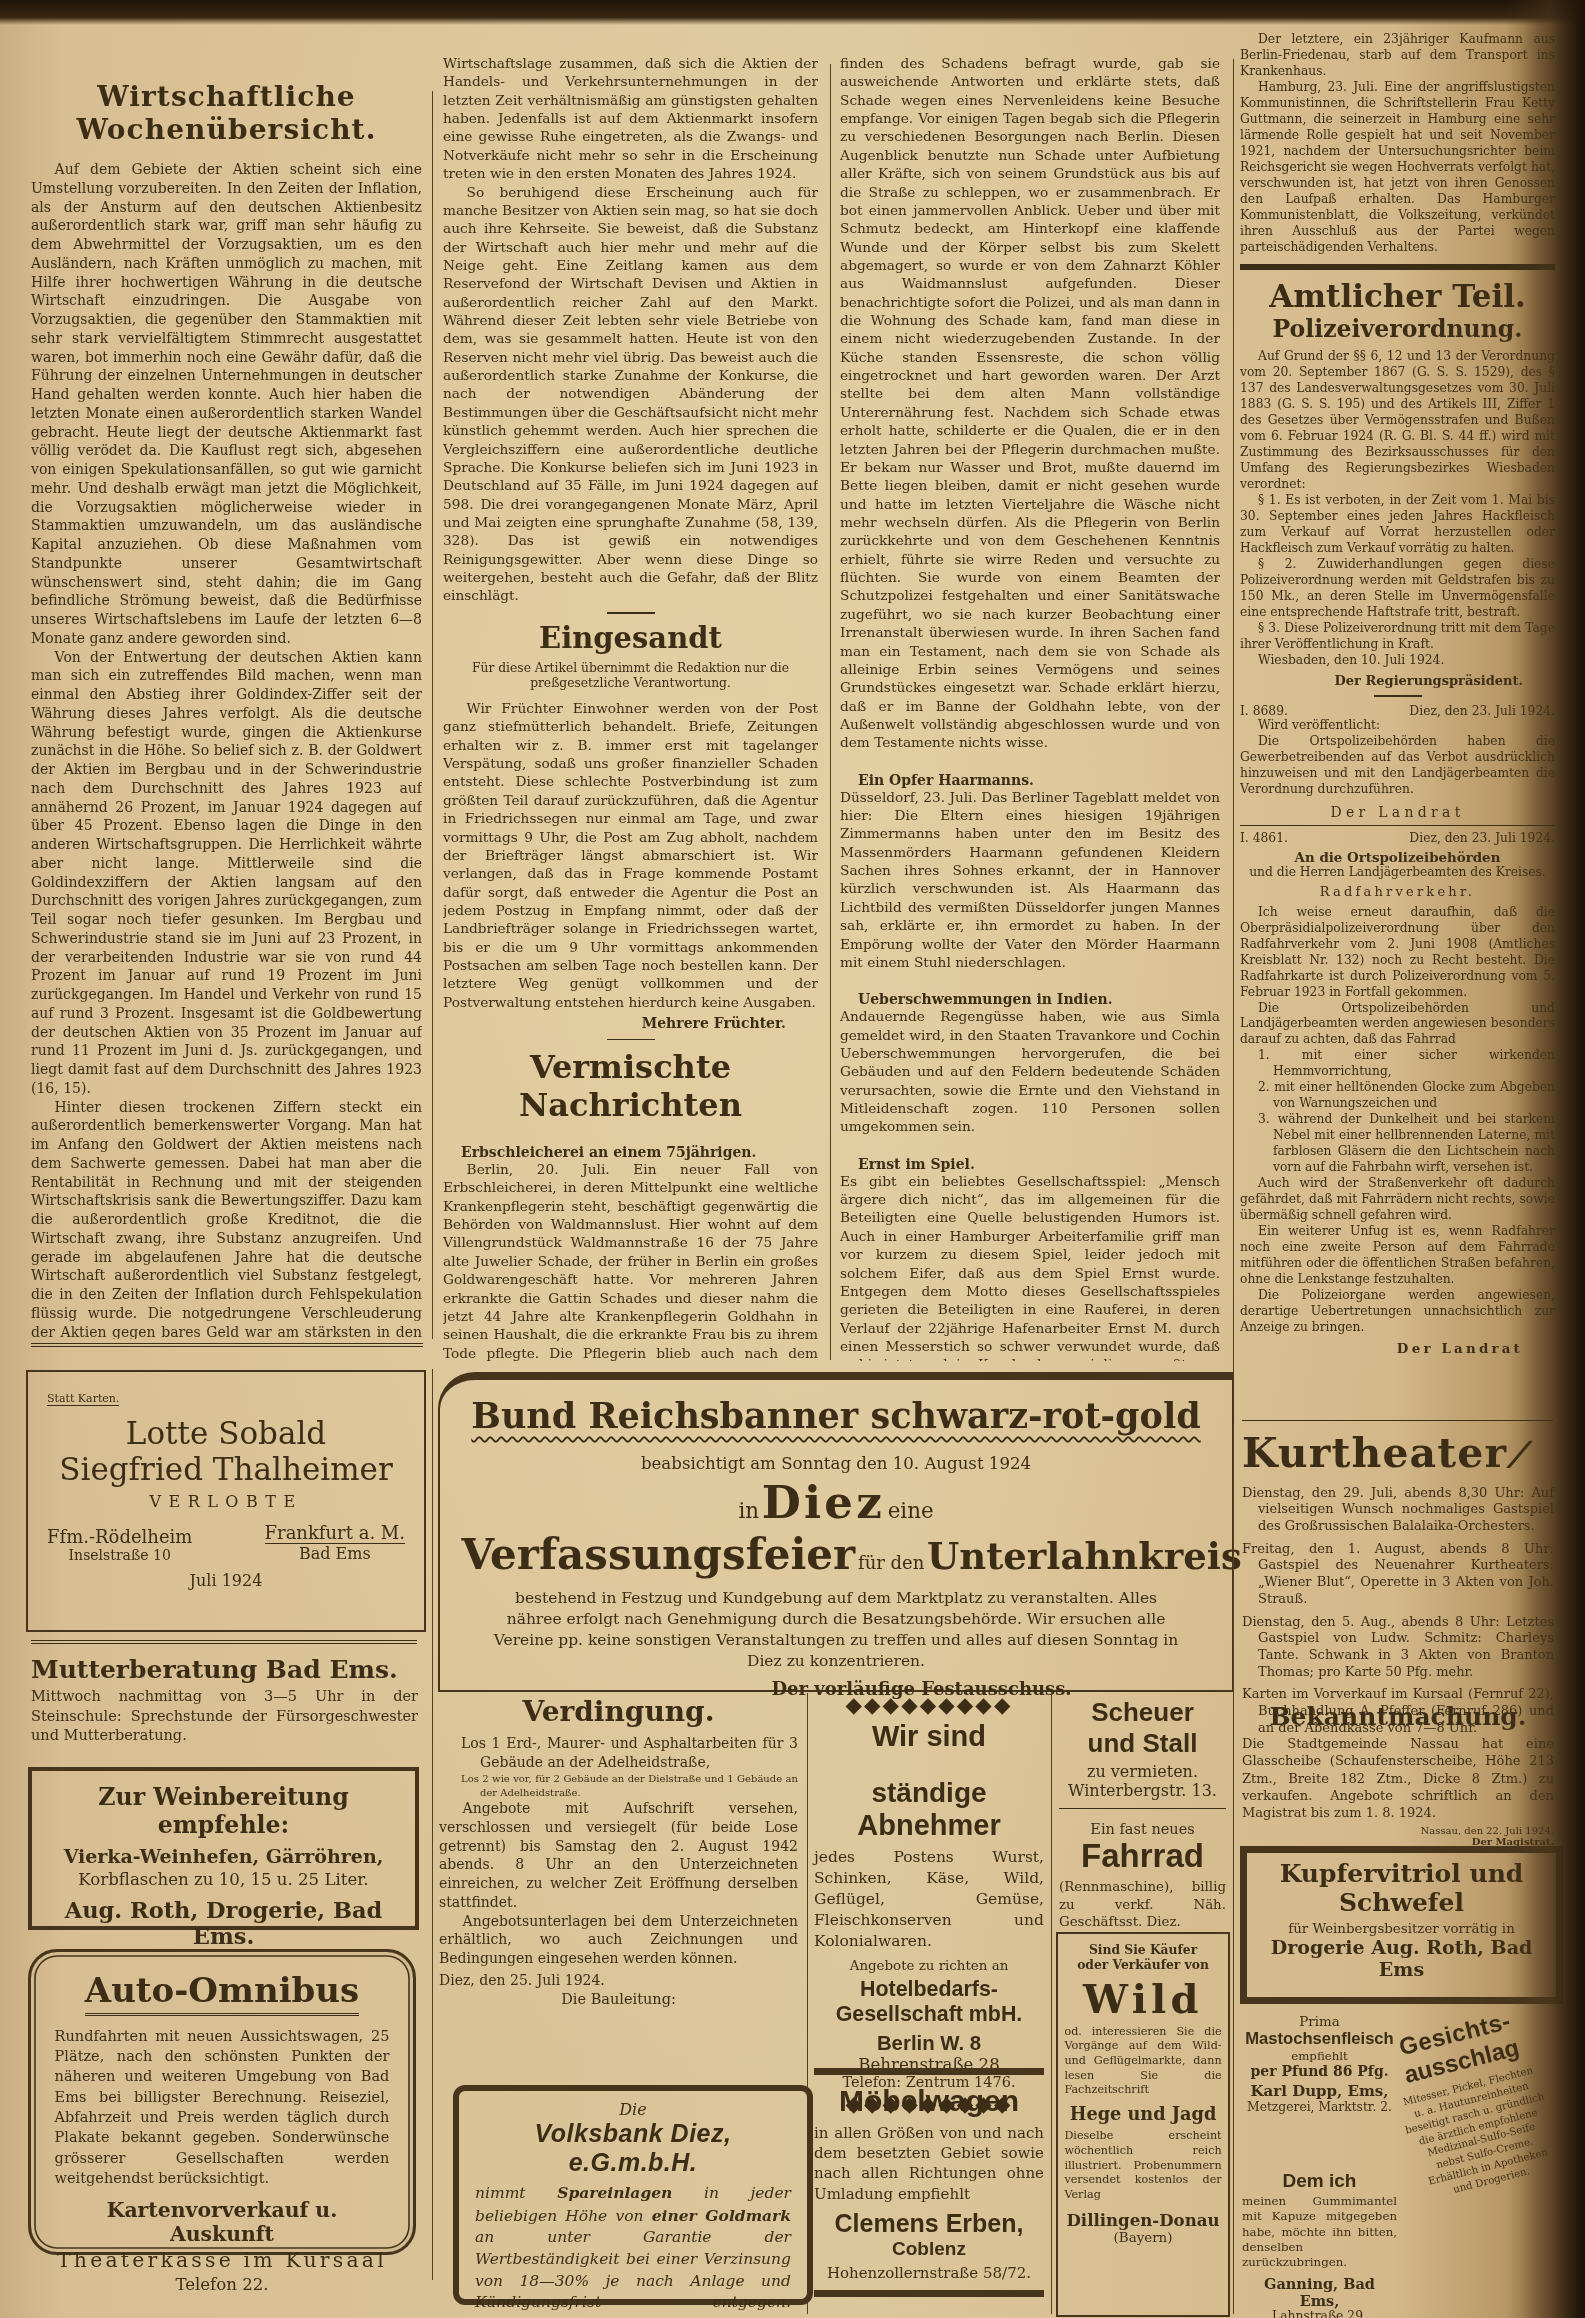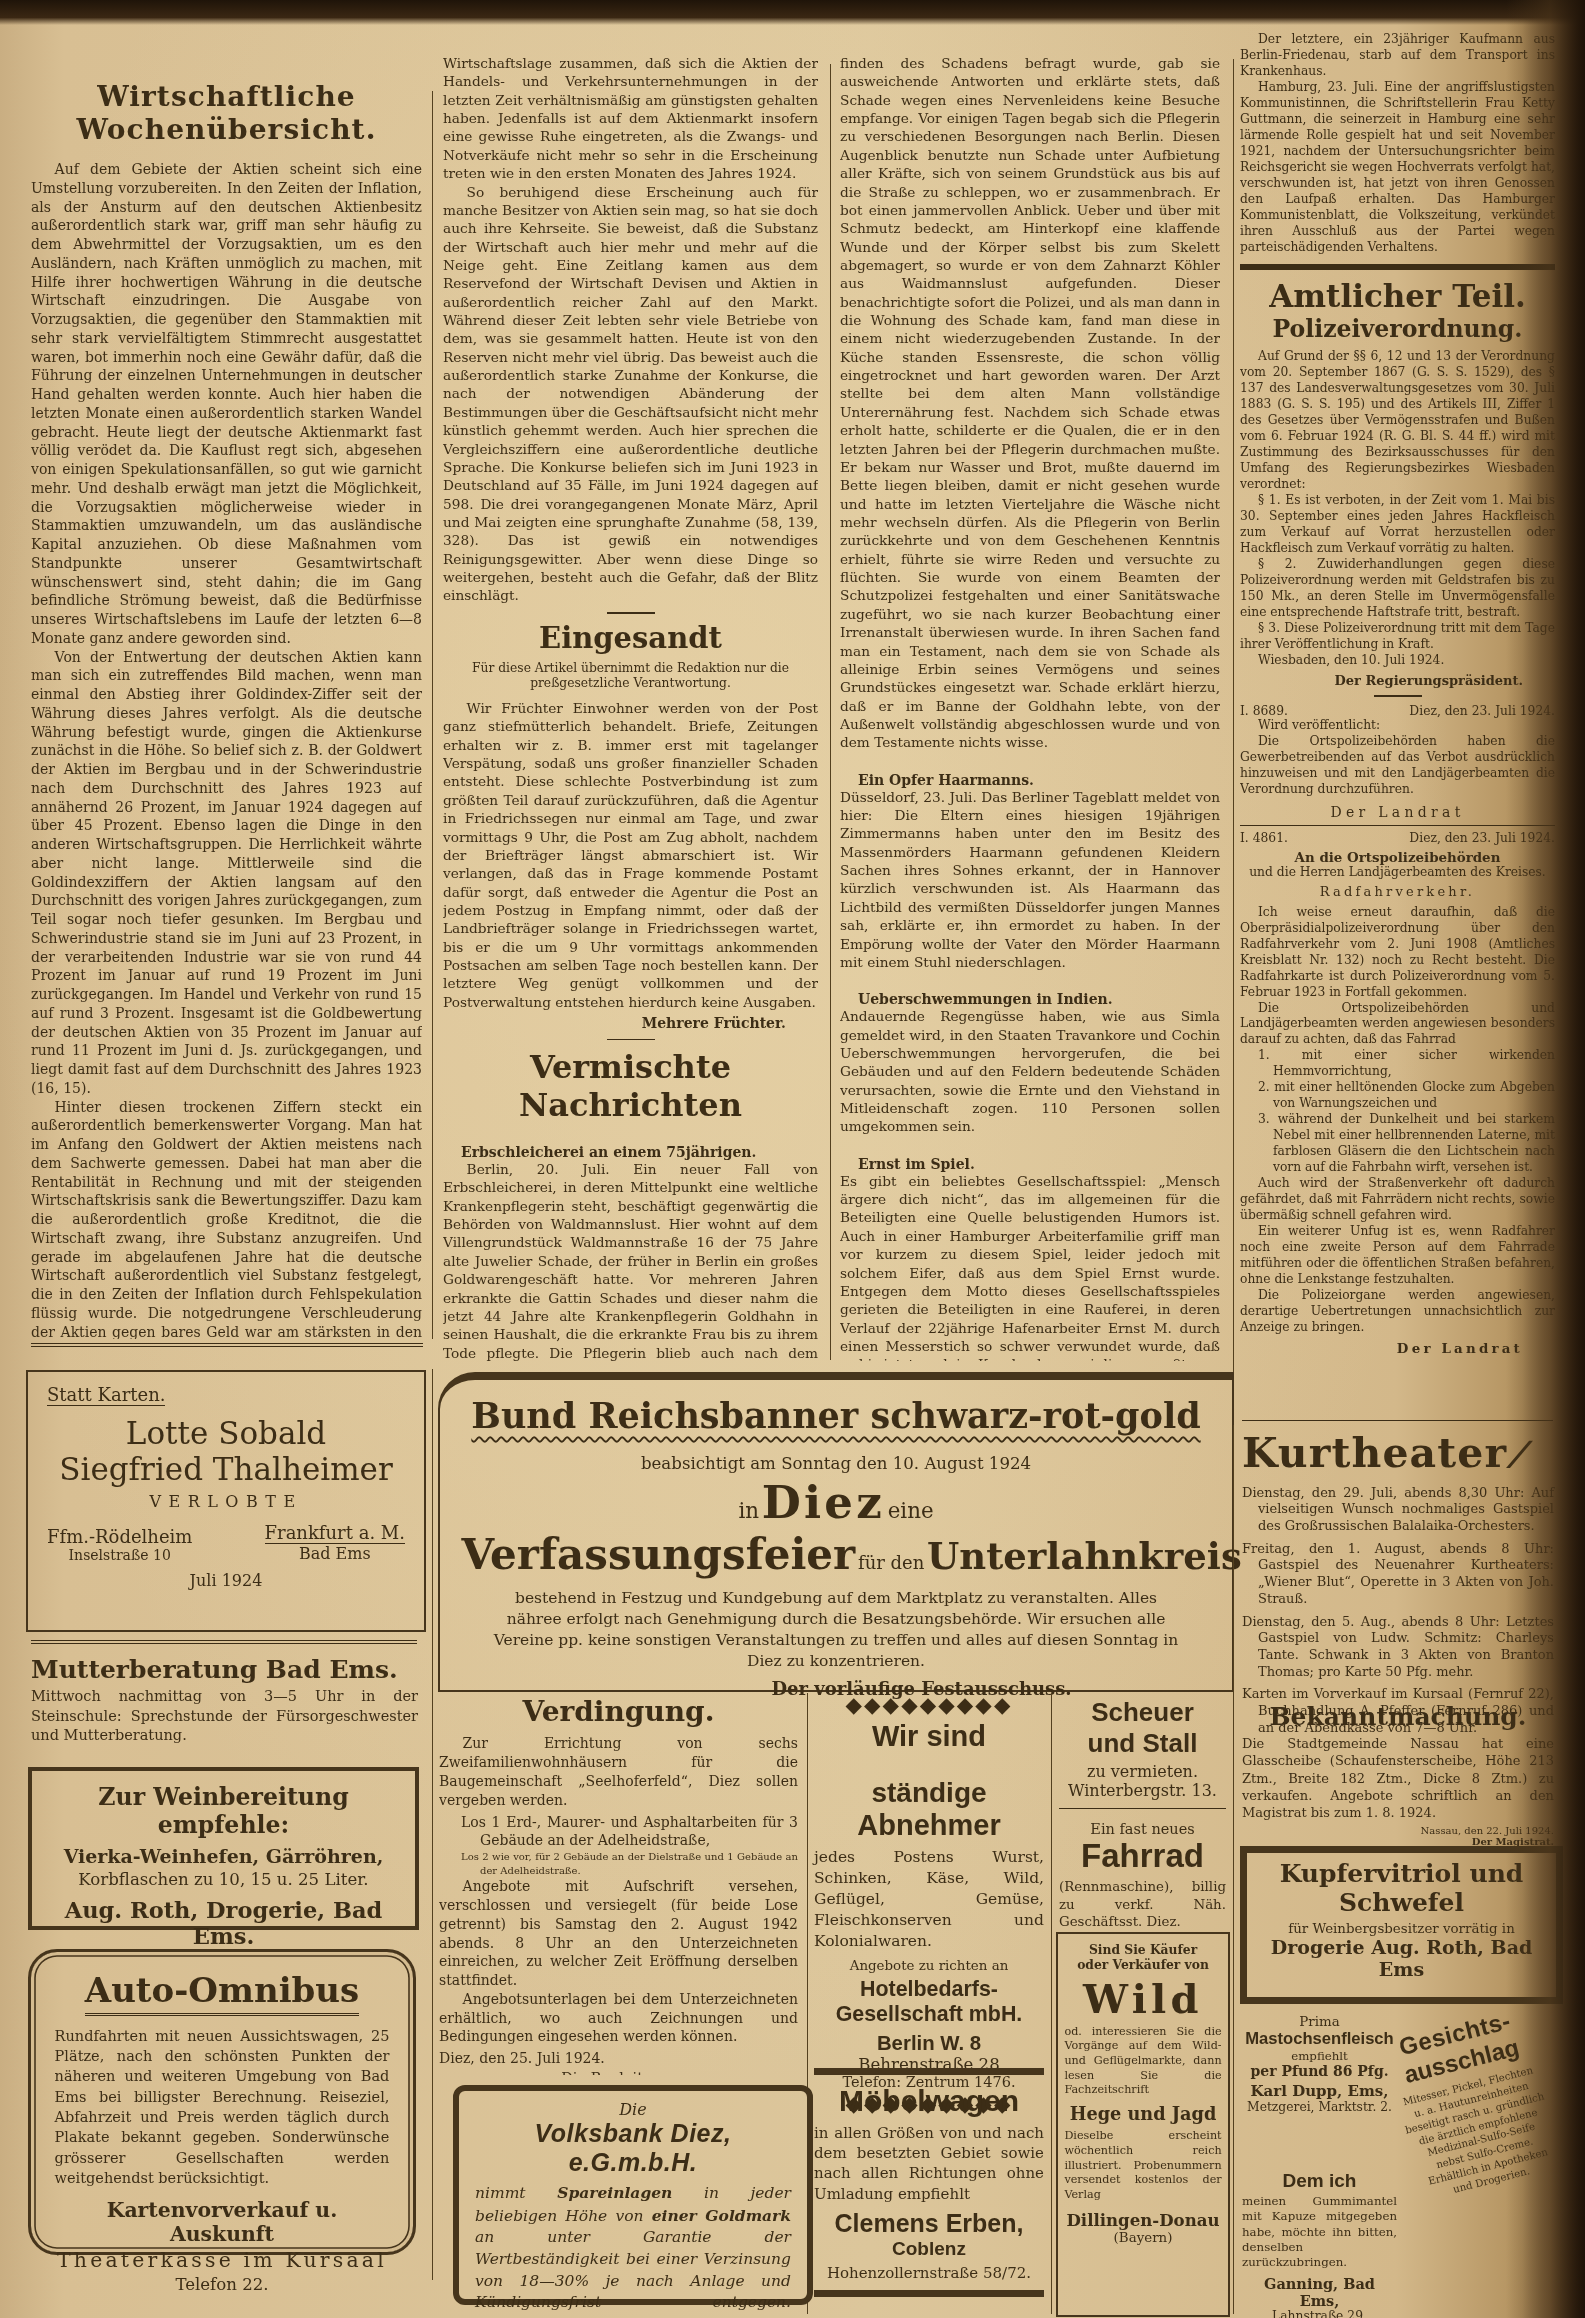"Statt Karten." div { font-size: 18px -> 11px; margin-top: none -> 8px }
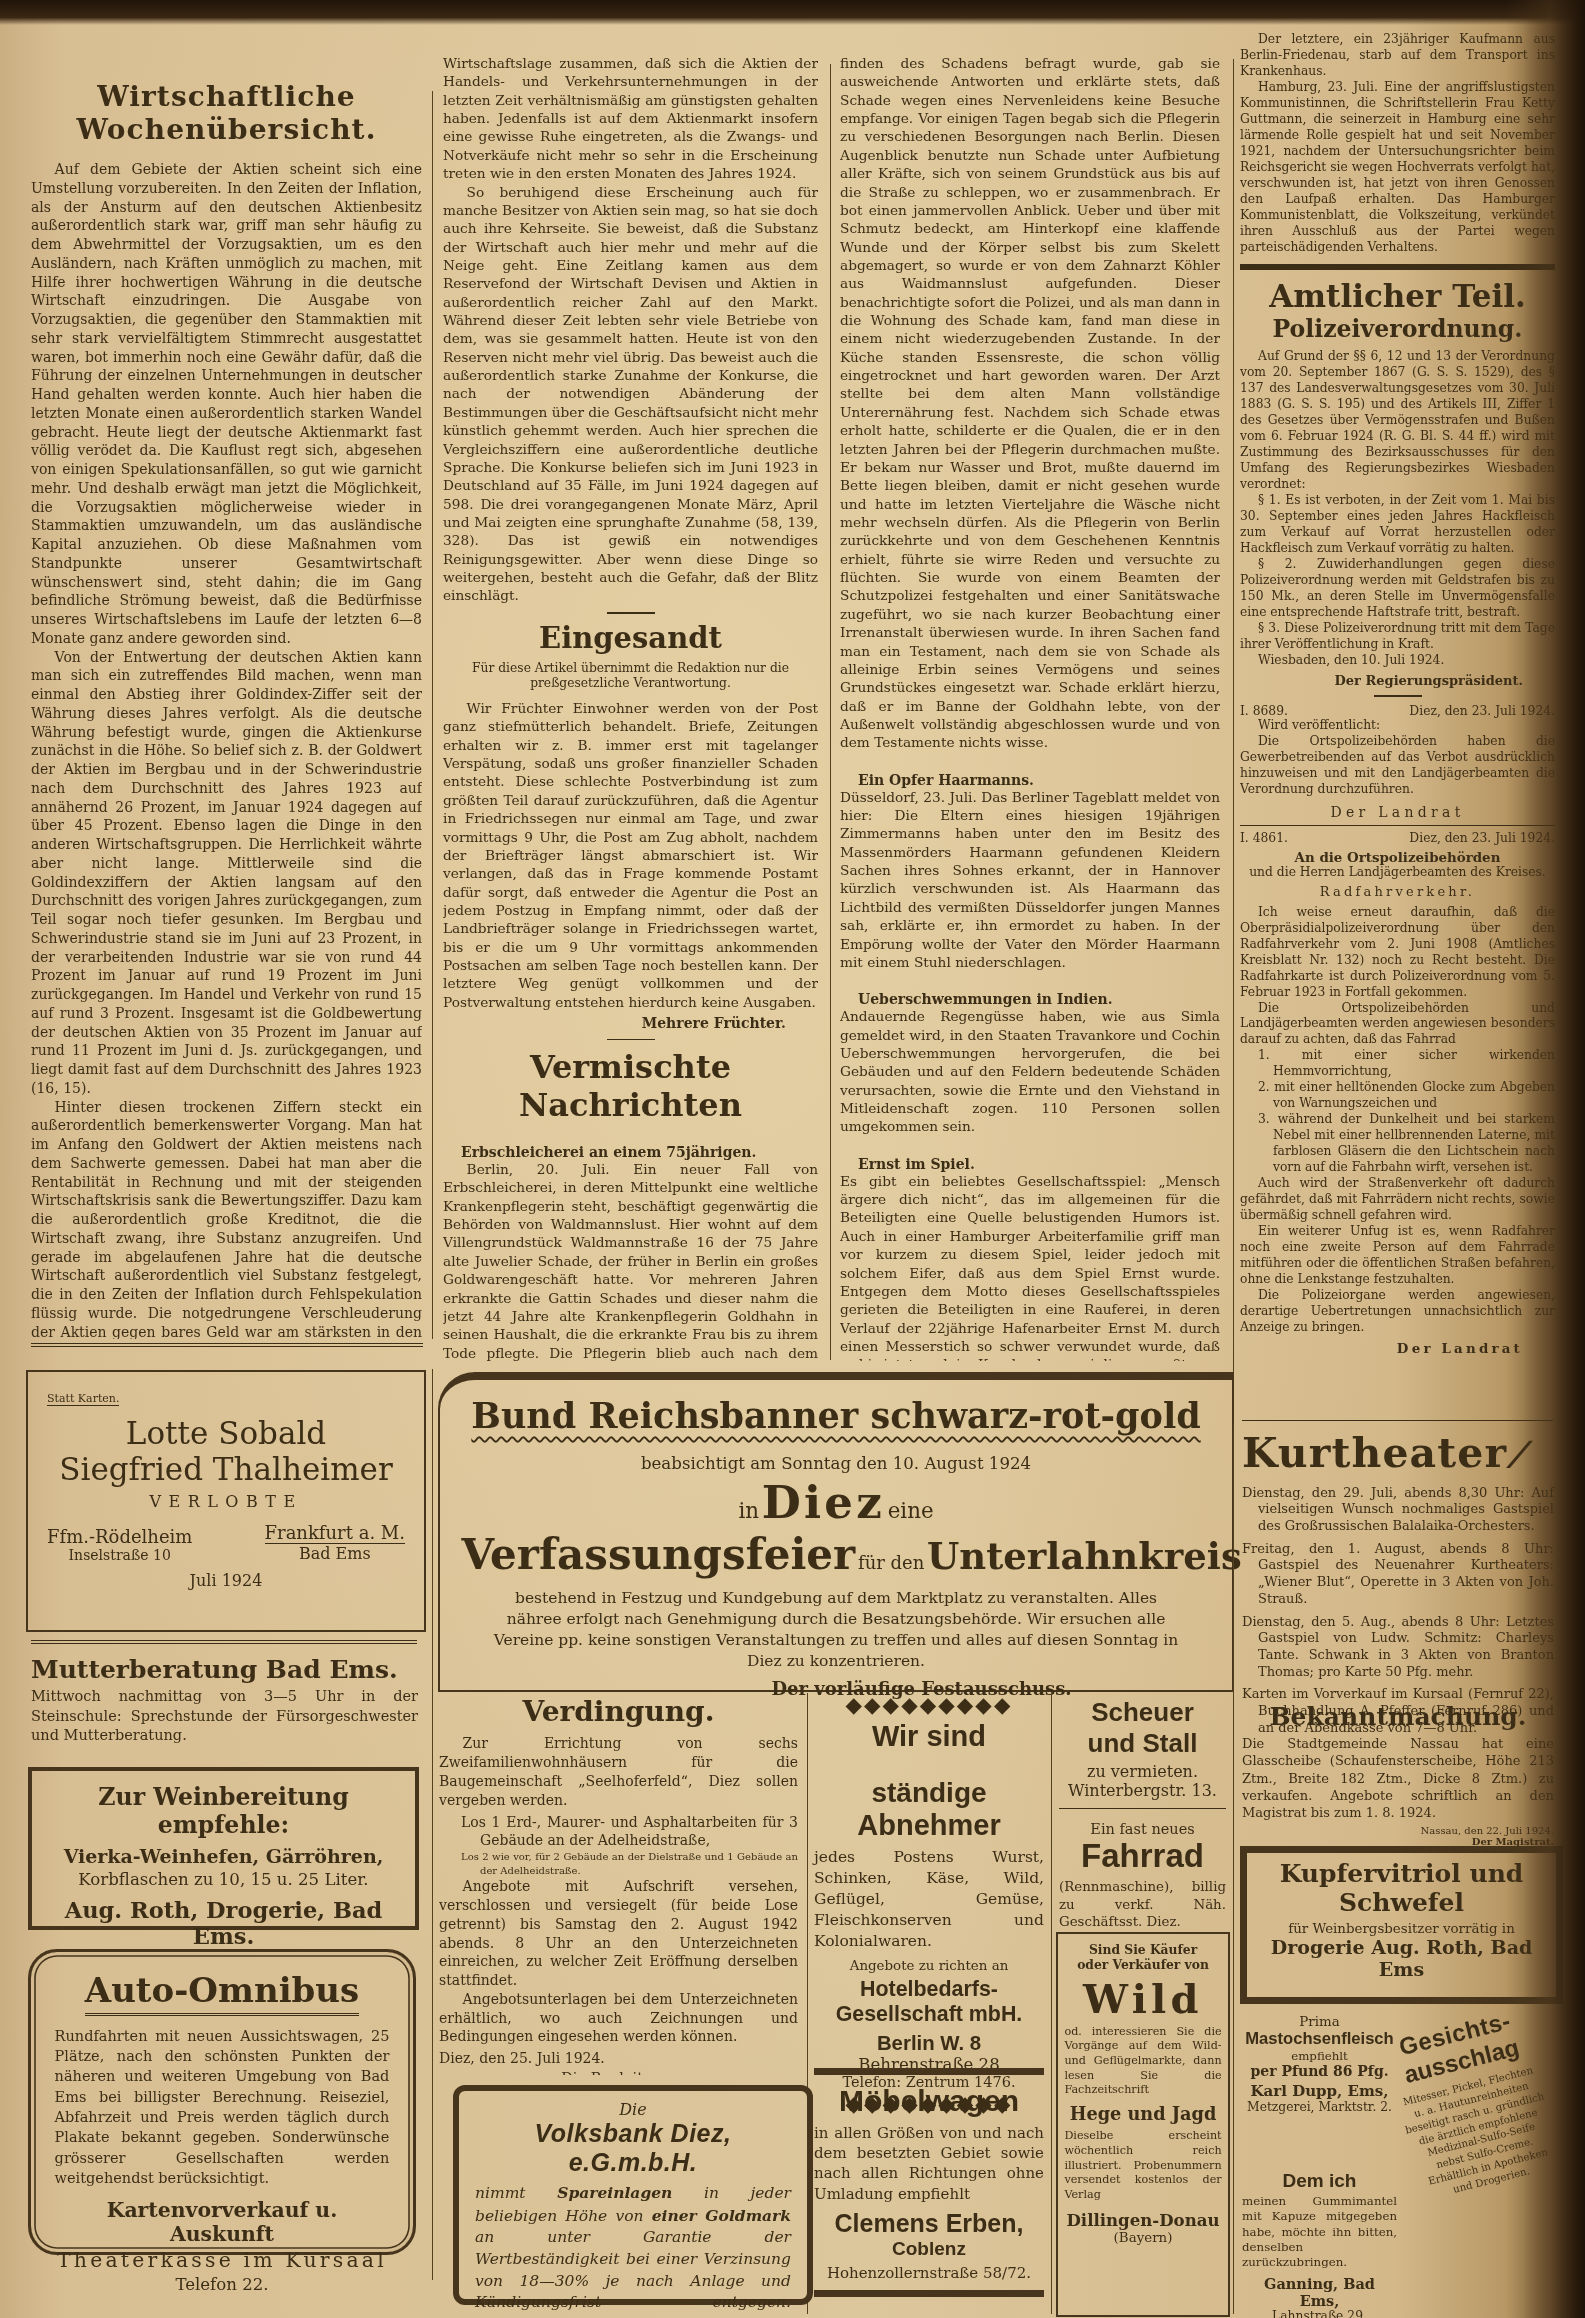"Zur Errichtung von sechs" p.art { html: <p>Zur Errichtung von sechs Zweifamilienwohnhäusern für die Baugemeinschaft „Seelhoferfeld“, Diez sollen vergeben werden.</p> -> none }
